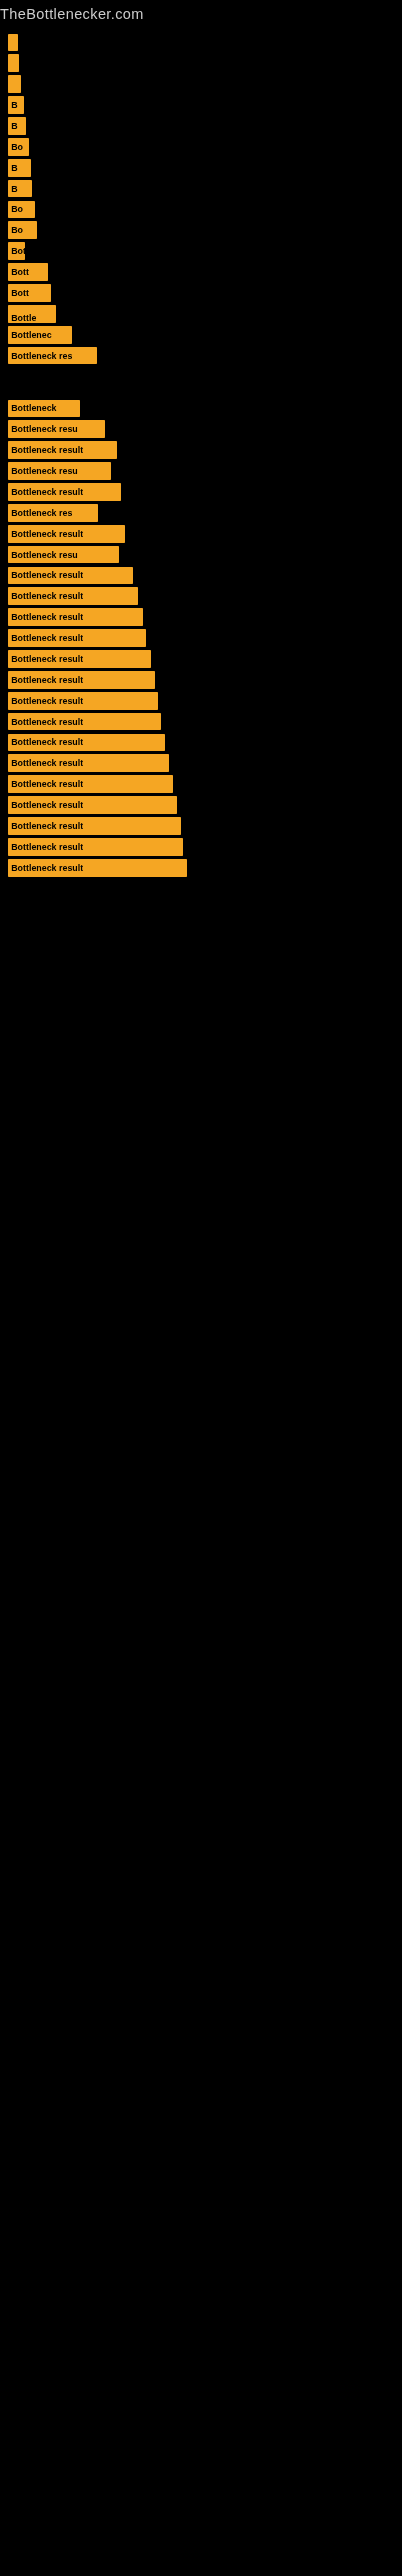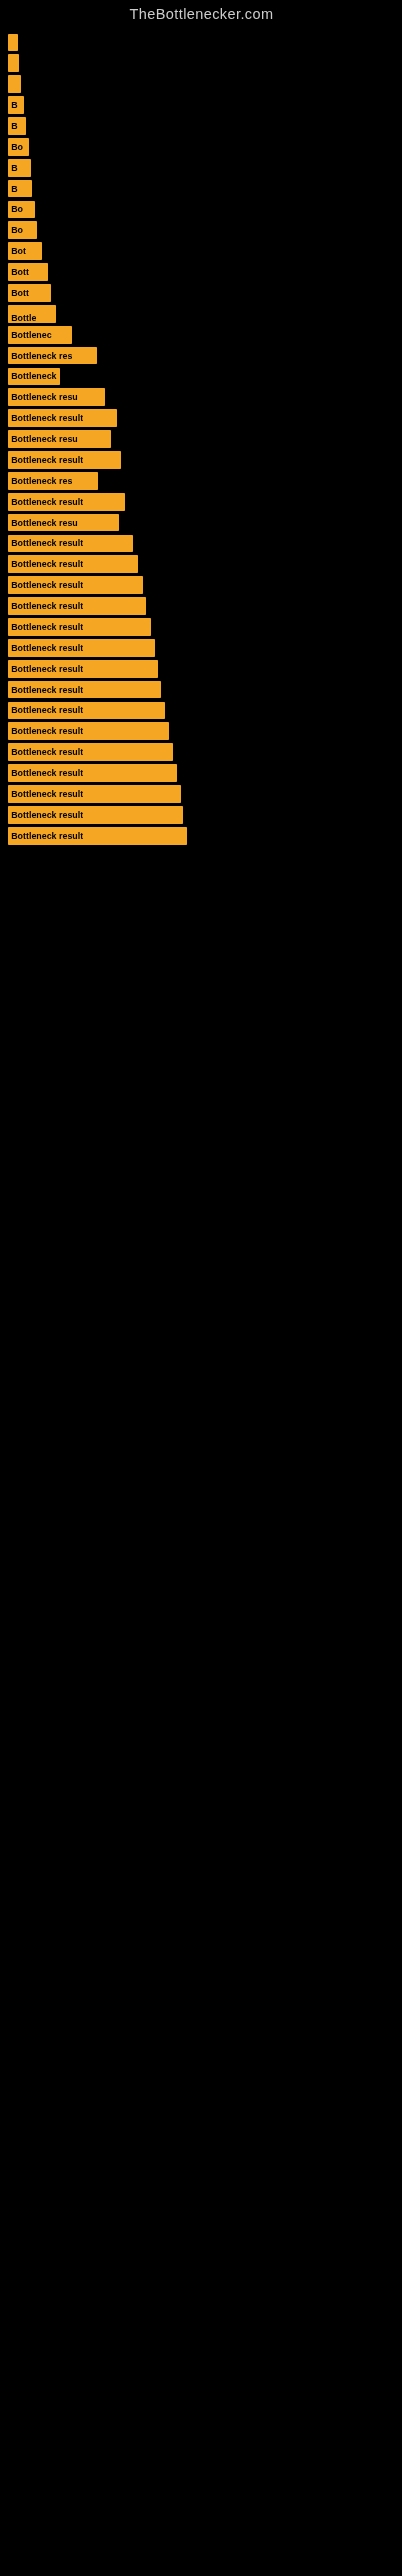"TheBottlenecker.com" .site-title { text-align: center -> none }
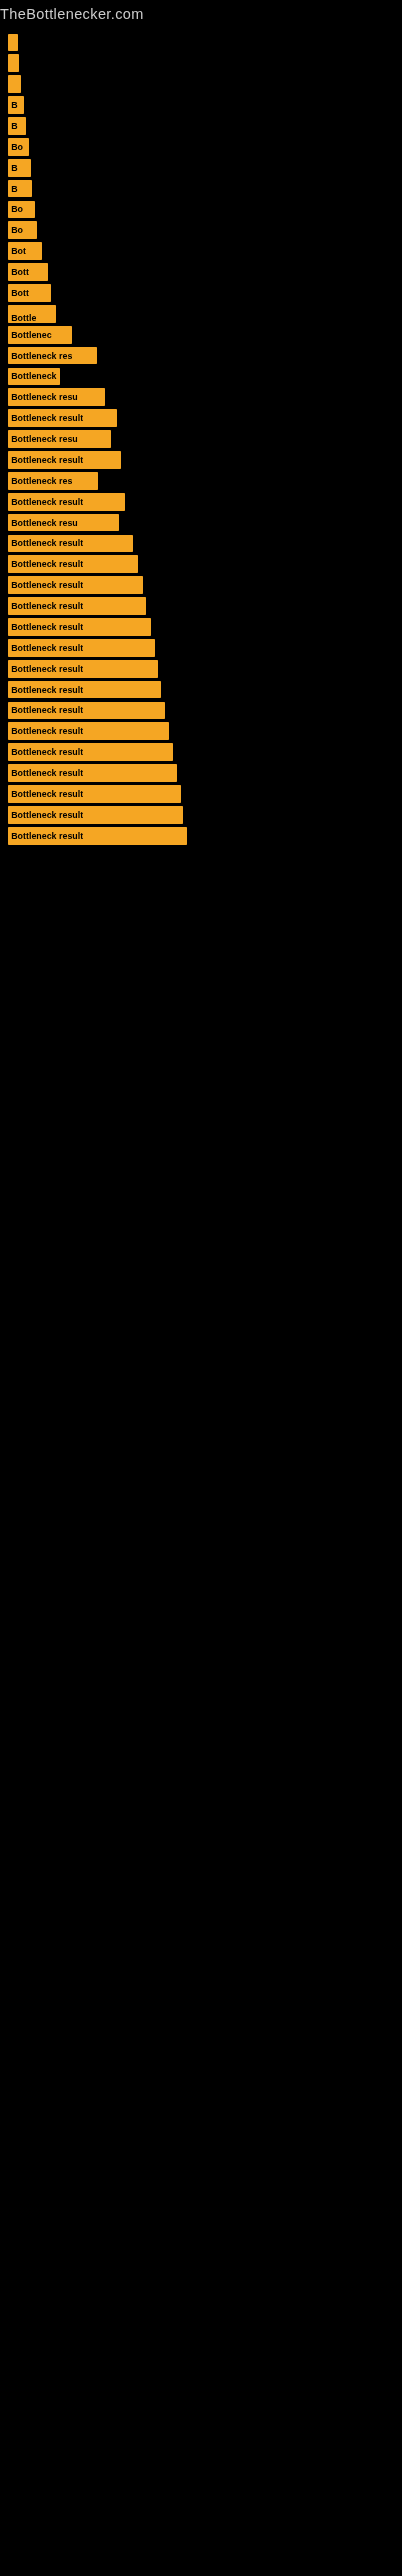"Bot" div.bar { width: 34px -> 17px }
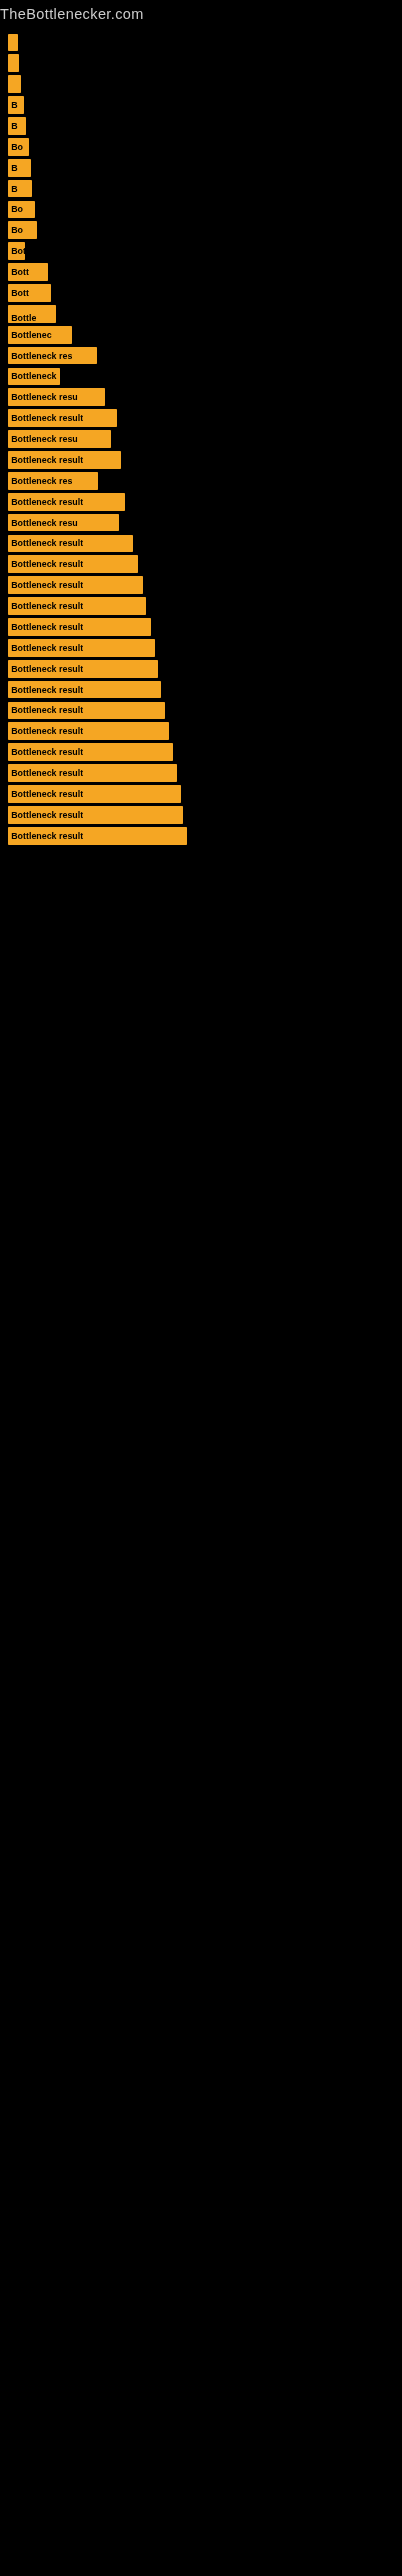"Bottleneck" div.bar { margin-top: none -> 32px; width: 52px -> 72px }
